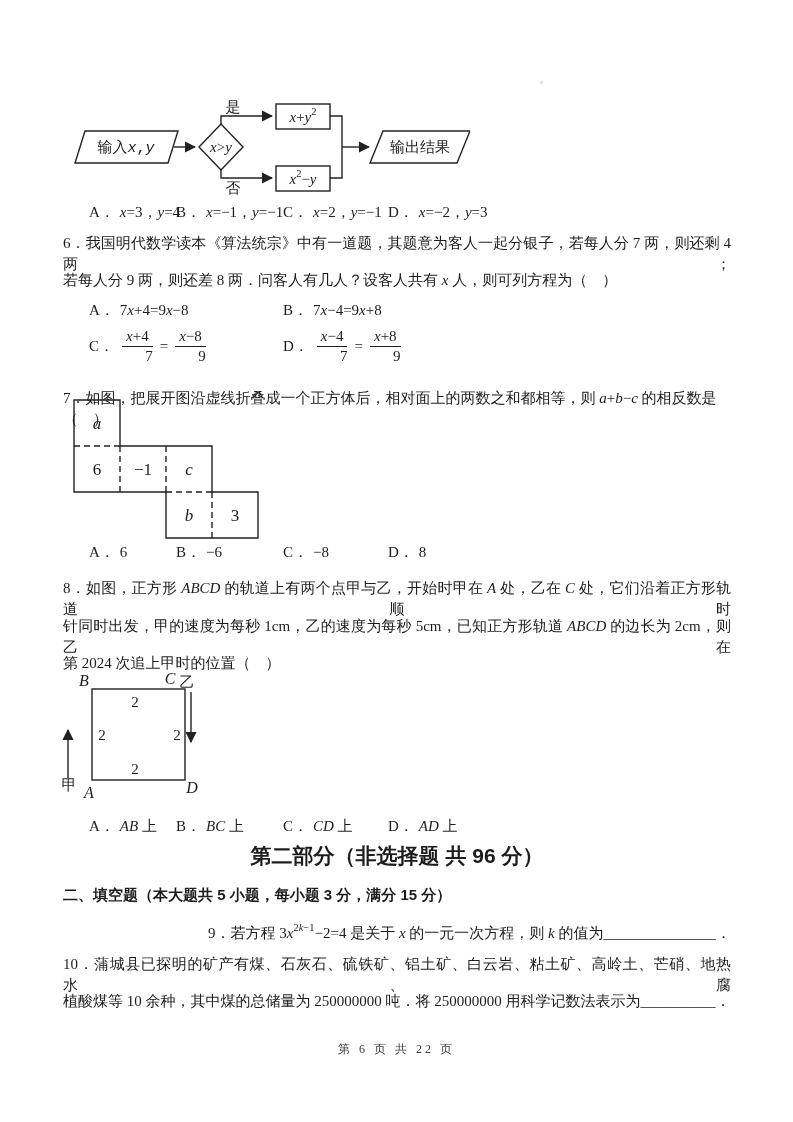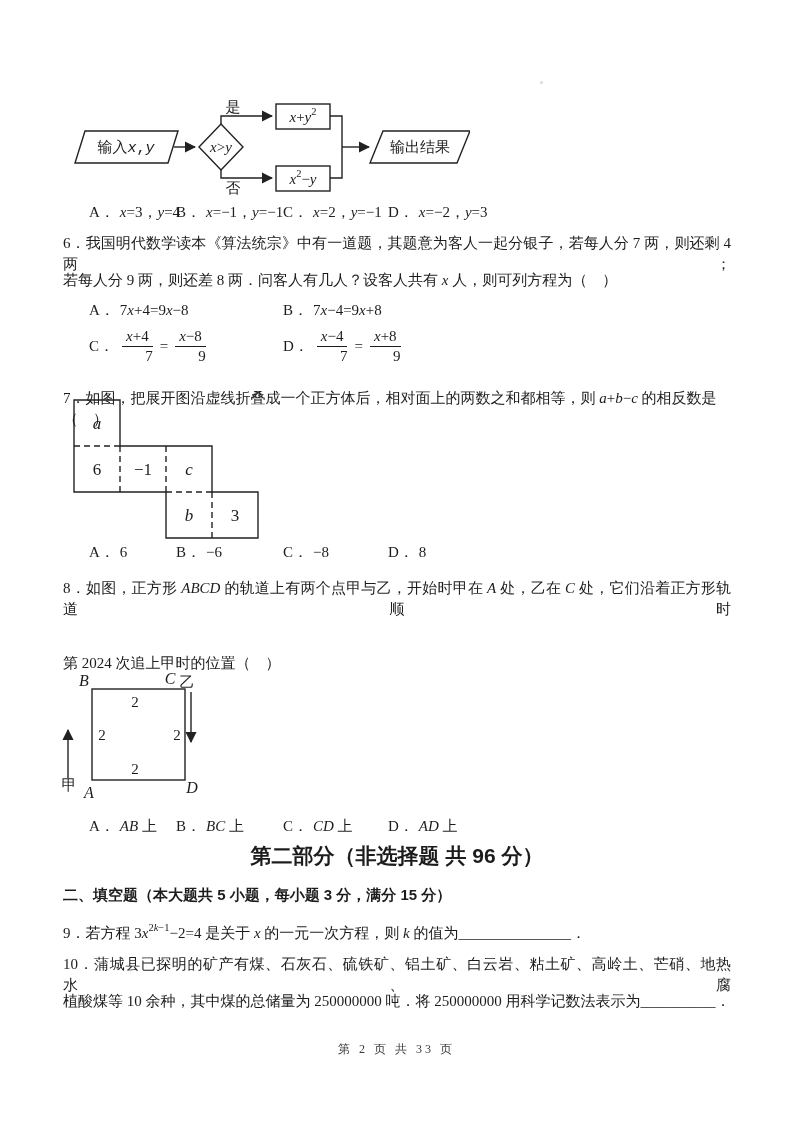"针同时出发，甲的速度为每秒 1cm，乙的速度为每秒 5cm，已知正方形轨道" div.para { html: none -> <div>针同时出发，甲的速度为每秒 1cm，乙的速度为每秒 5cm，已知正方形轨道 <i>ABCD</i> 的边长为 2cm，则乙在</div> }
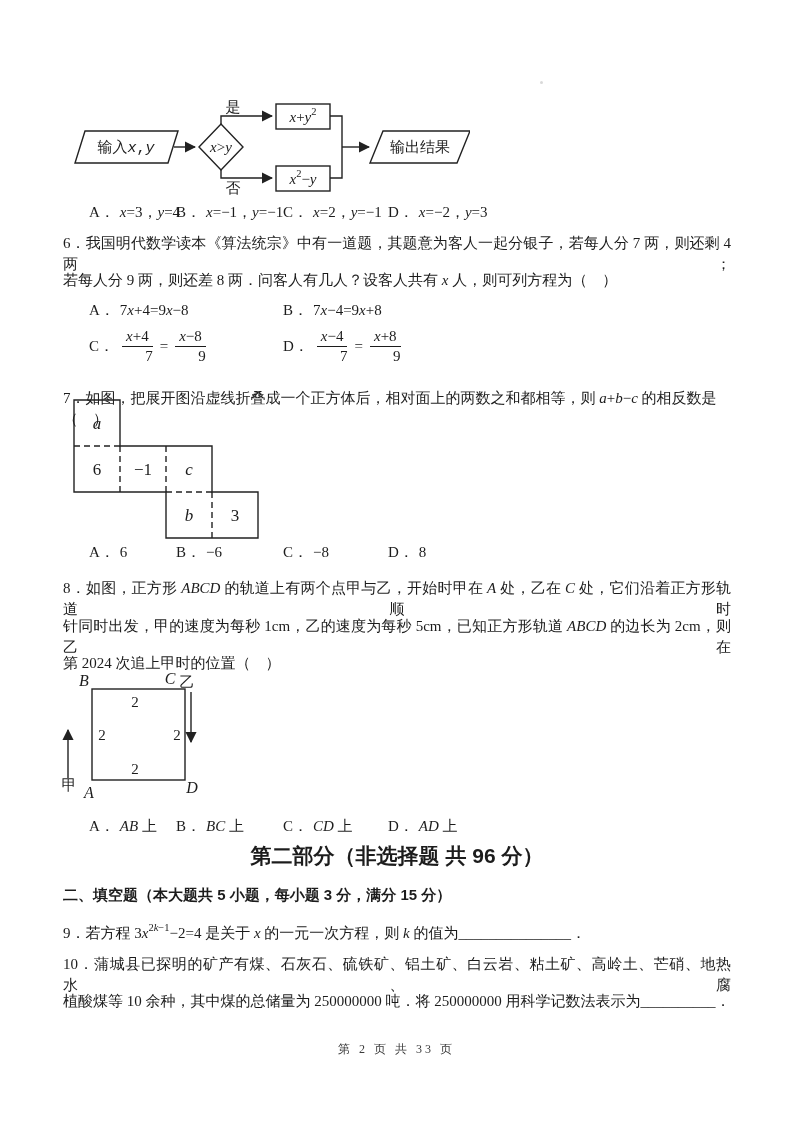"9．若方程 3x2k−1−2=4 是关于 x 的一元一次方程，则" div.para { text-align: none -> right }
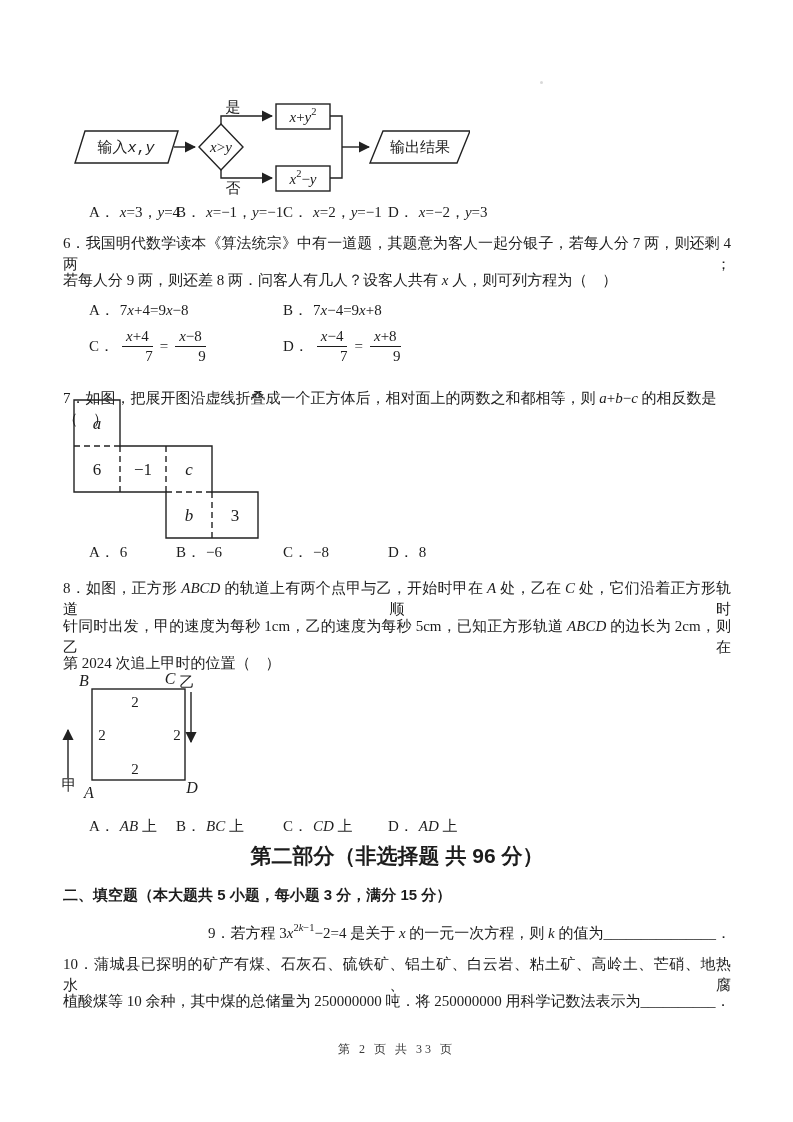"第 2 页 共 33" div.footer { text: 2 页 共 33 -> 6 页 共 22 }
